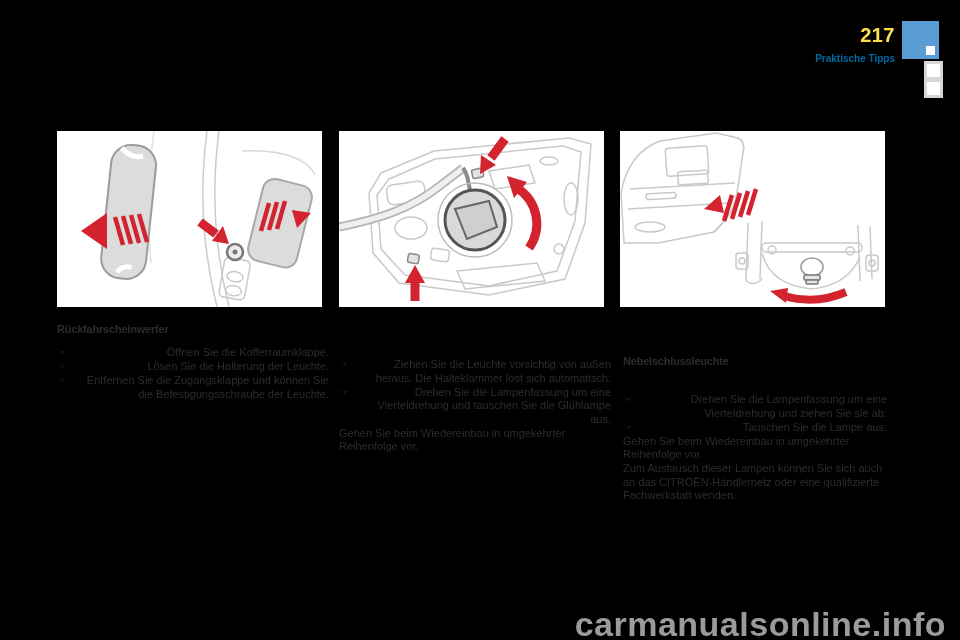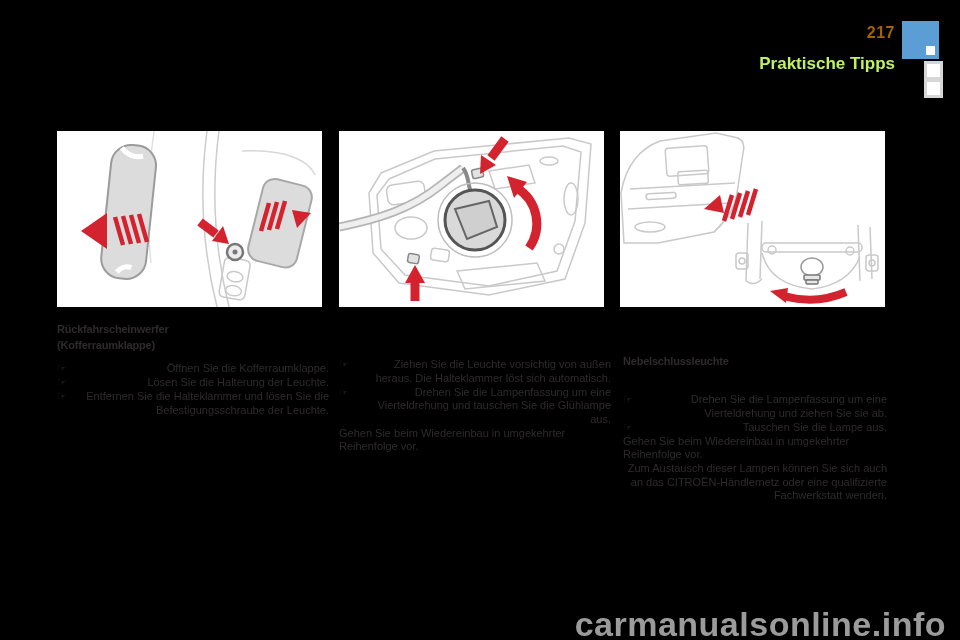"217" .page-num { color: #a16207 -> #fde047; font-size: 16px -> 20px }
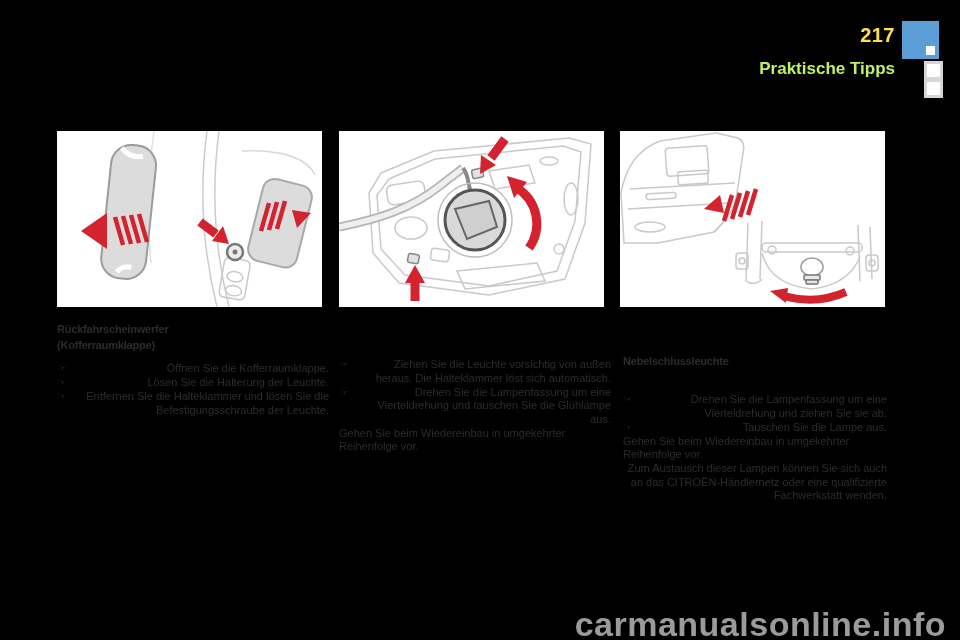"Praktische Tipps" .section-label { color: #bef264 -> #0369a1; font-size: 17px -> 10px; margin-top: 12px -> 6px }
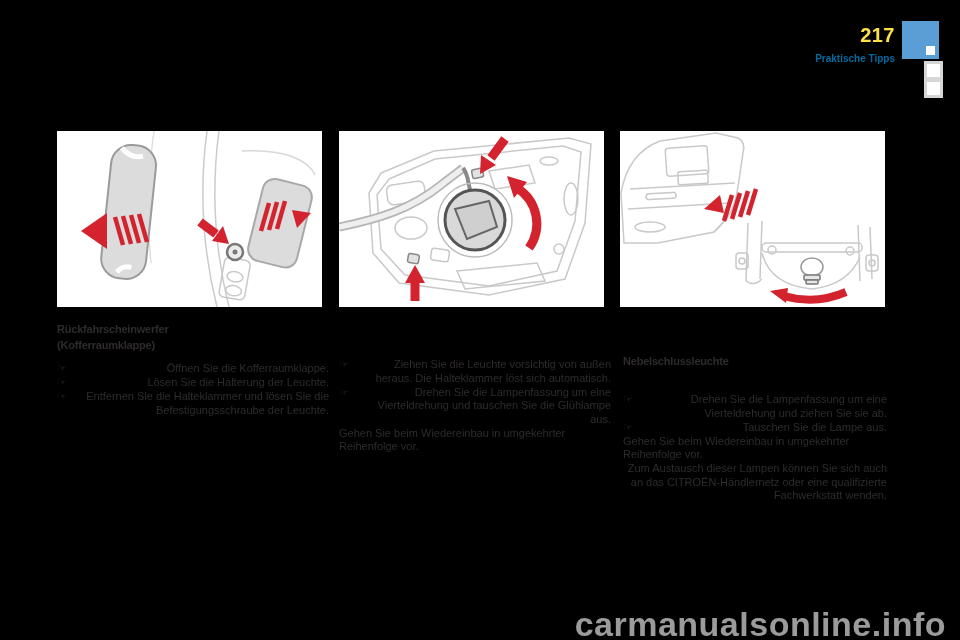"(Kofferraumklappe)" div { html: <div>(Kofferraumklappe)</div> -> none }
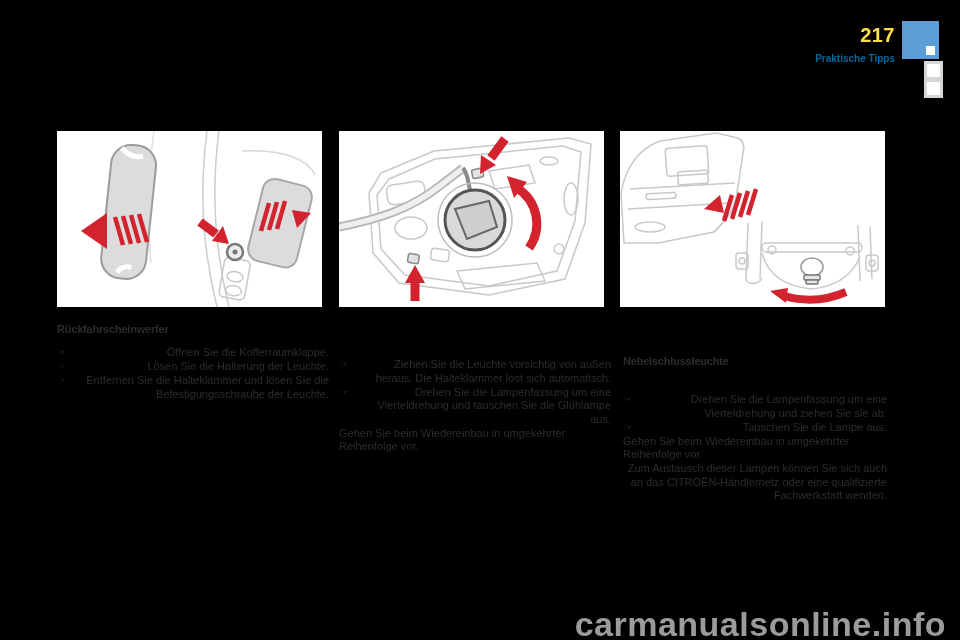"Entfernen Sie die Halteklammer und" span.btxt { text: Halteklammer und lösen -> Zugangsklappe und können }
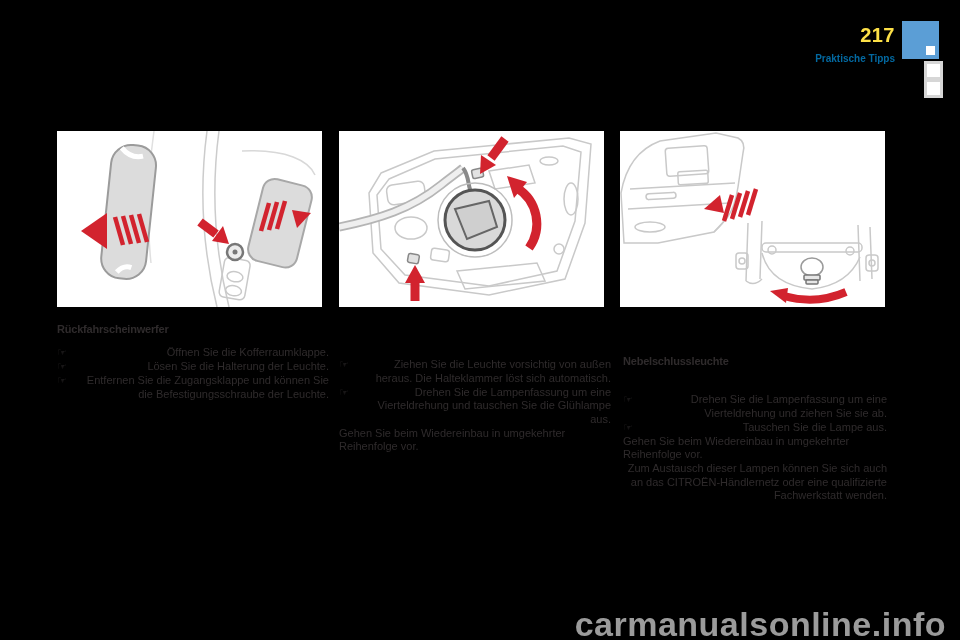"Zum Austausch dieser Lampen können" .note2 { text-align: right -> none }
